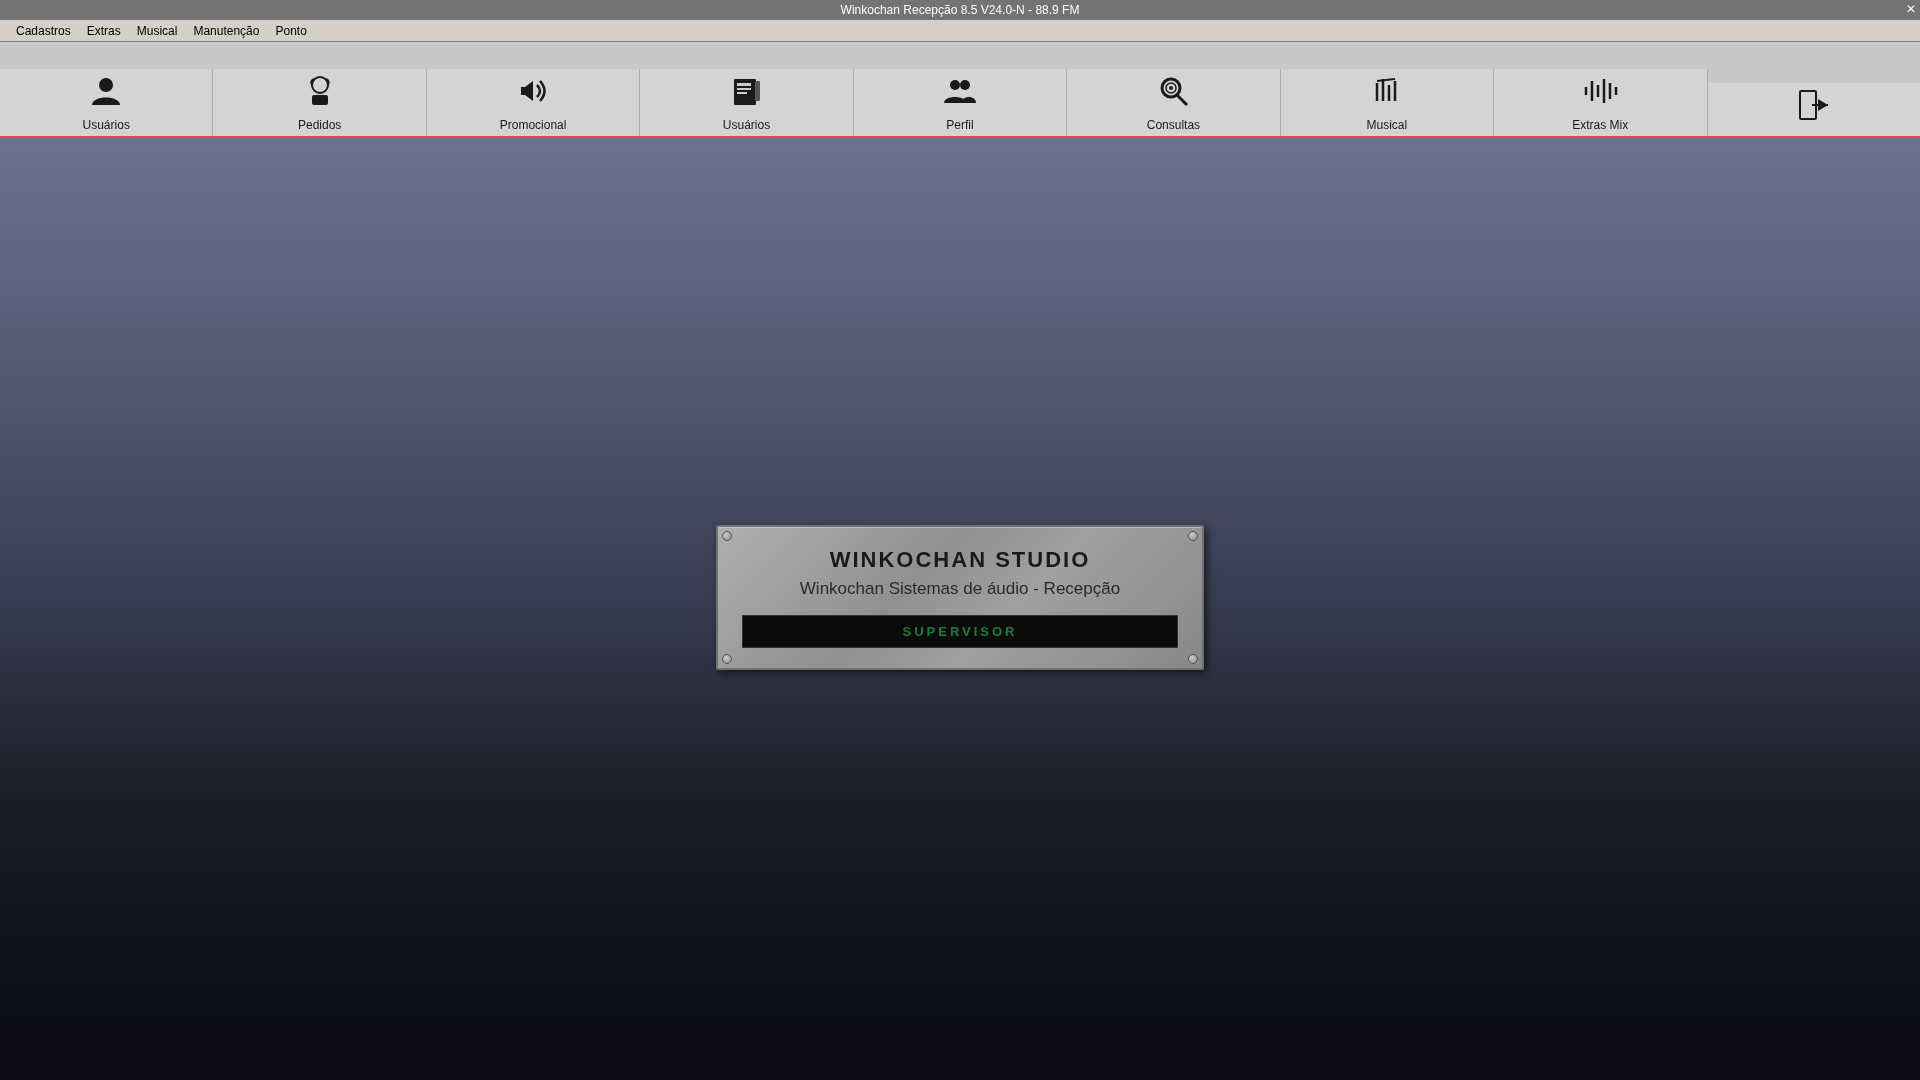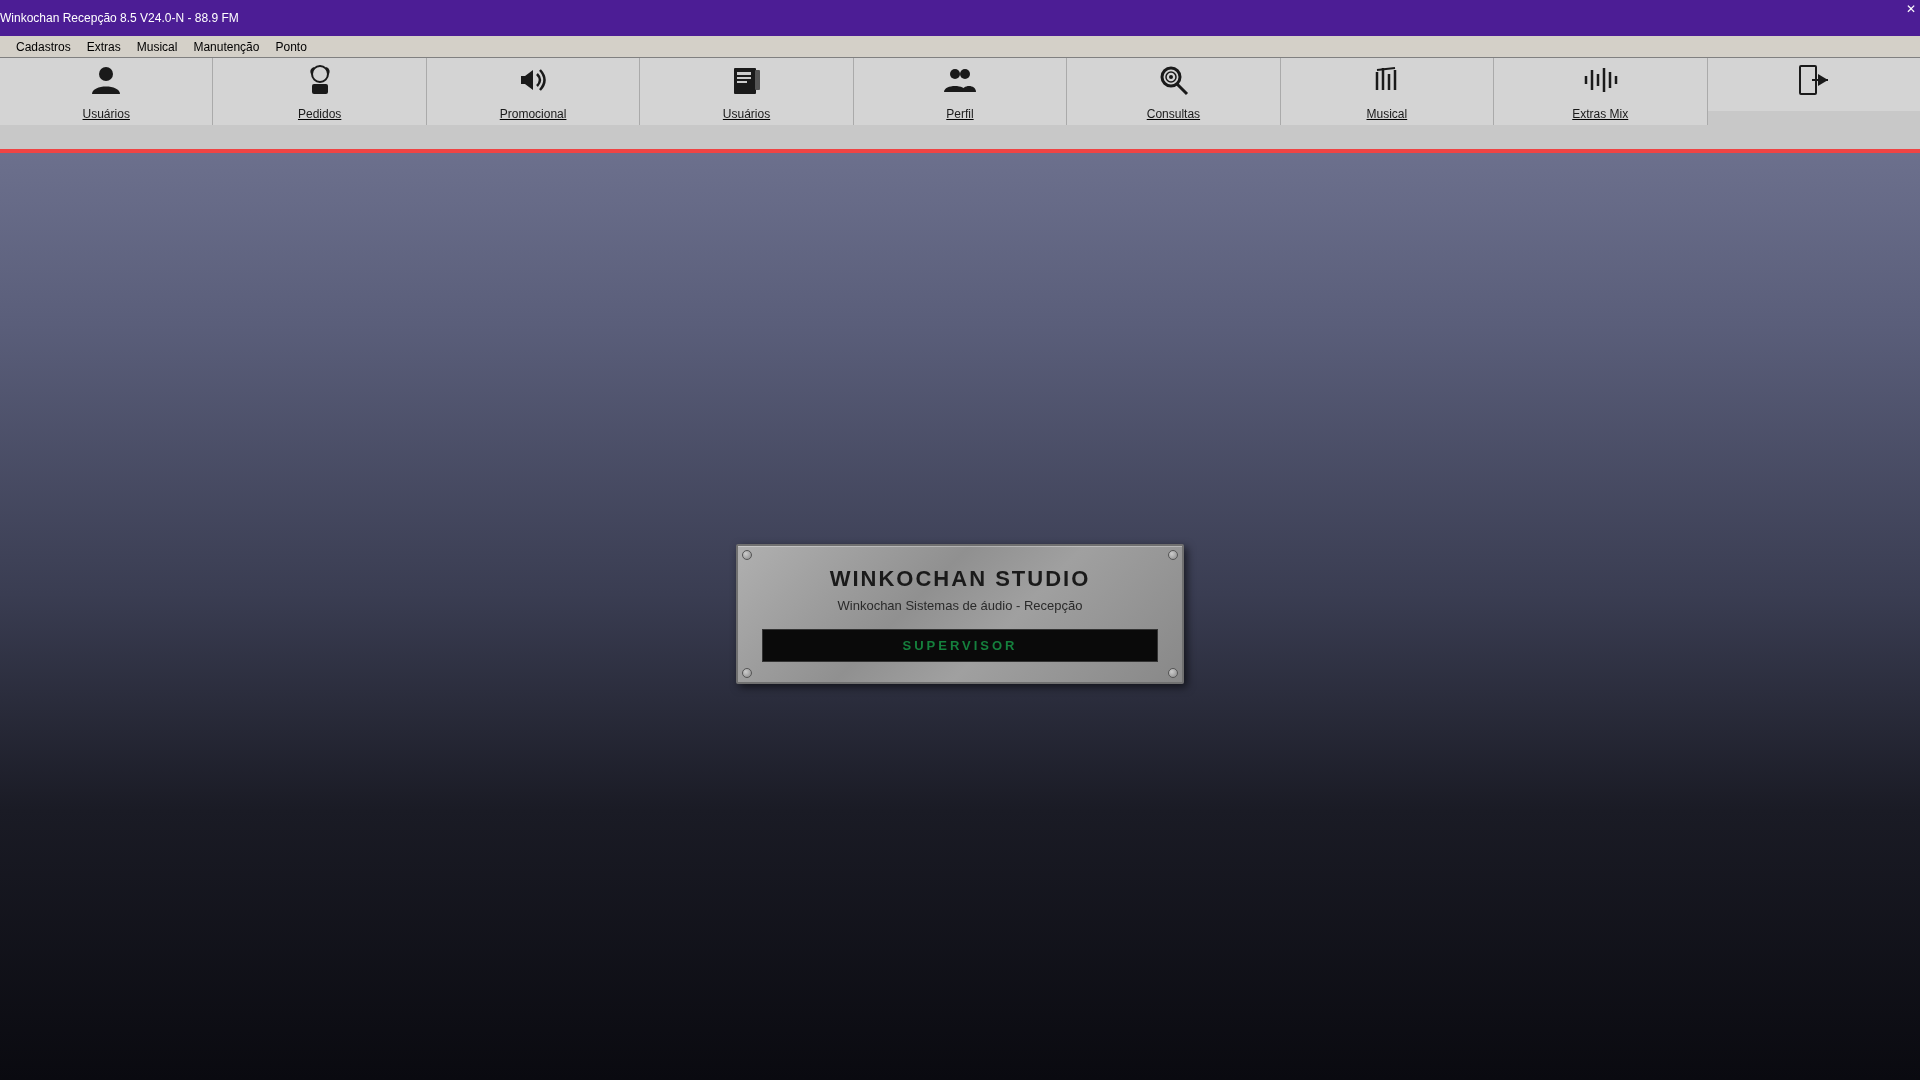"Winkochan Recepção 8.5 V24.0-N -" #title-bar { background: #4c1d95 -> #737373; height: 36px -> 20px; justify-content: none -> center }
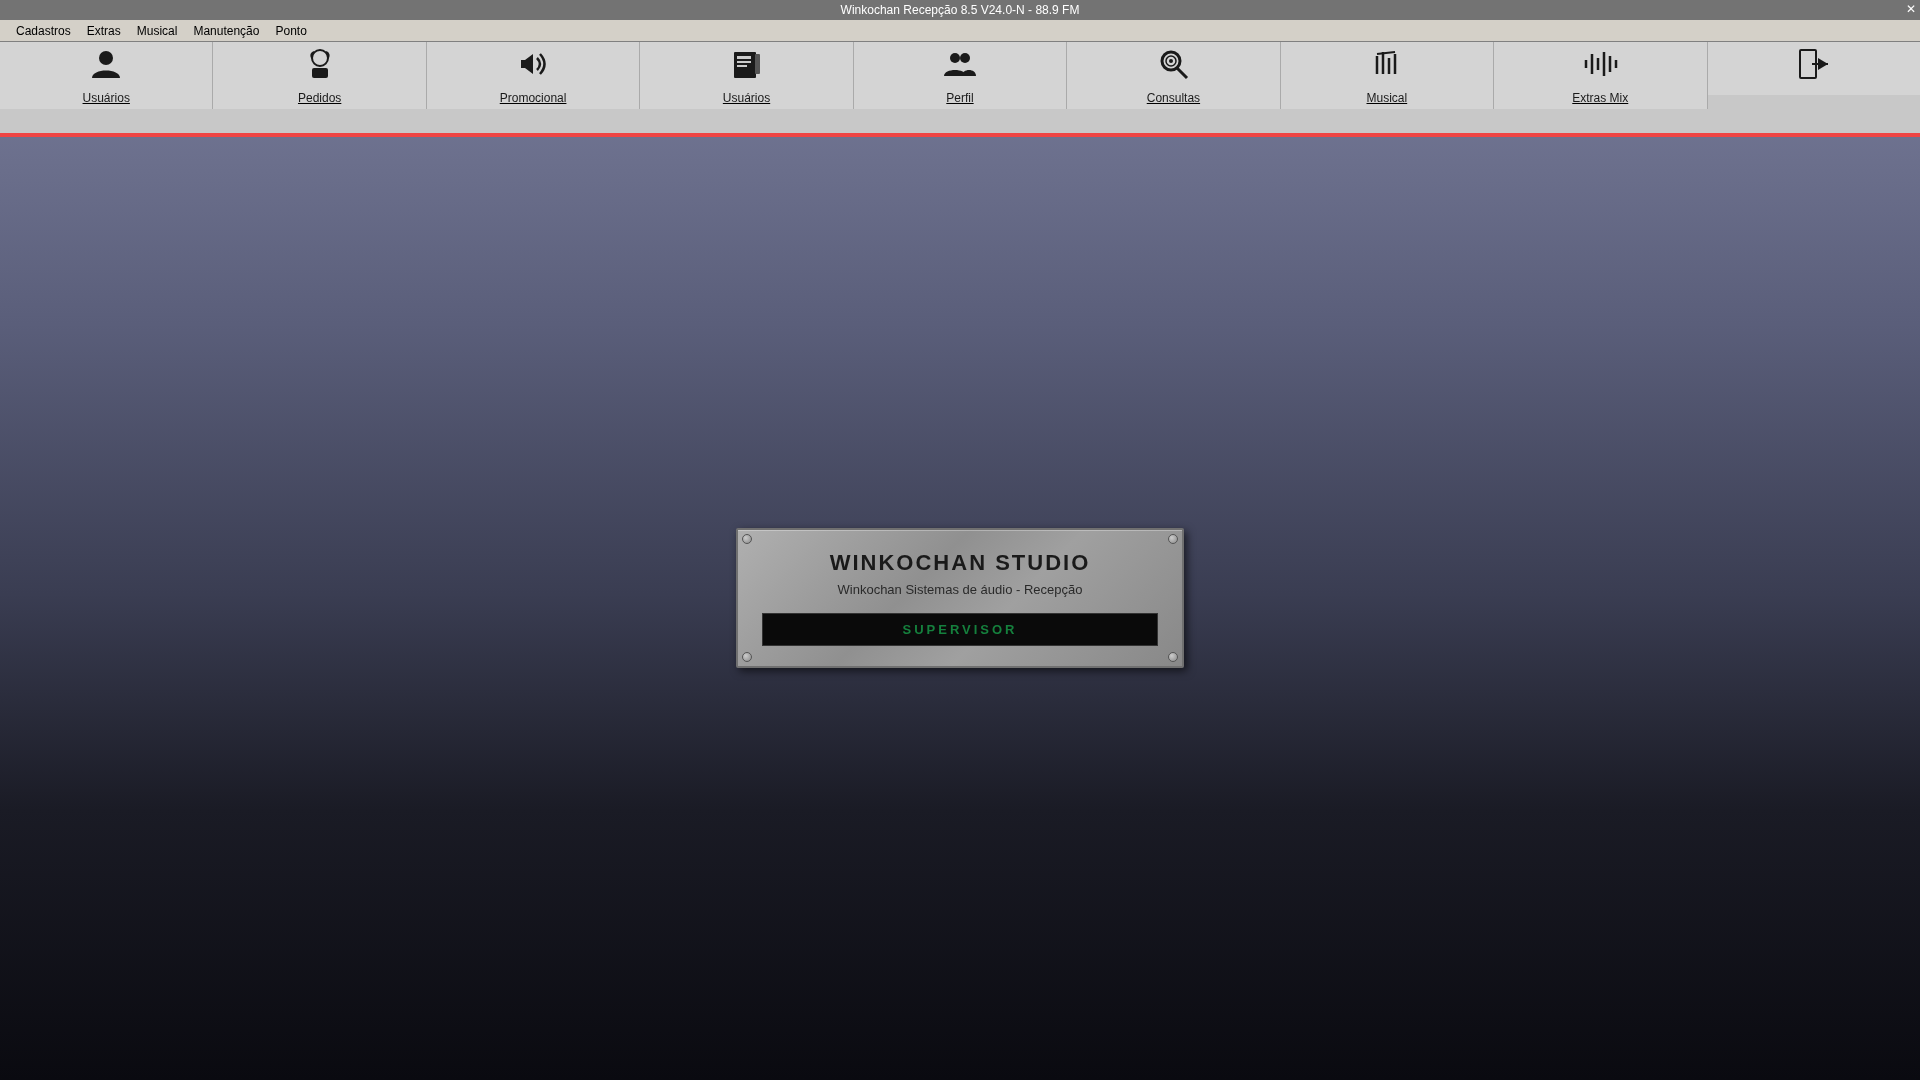"Usuários" #toolbar { align-items: flex-start -> flex-end; border-bottom: 4px solid #ef4444 -> 1px solid #ef4444; text-decoration: underline -> none }
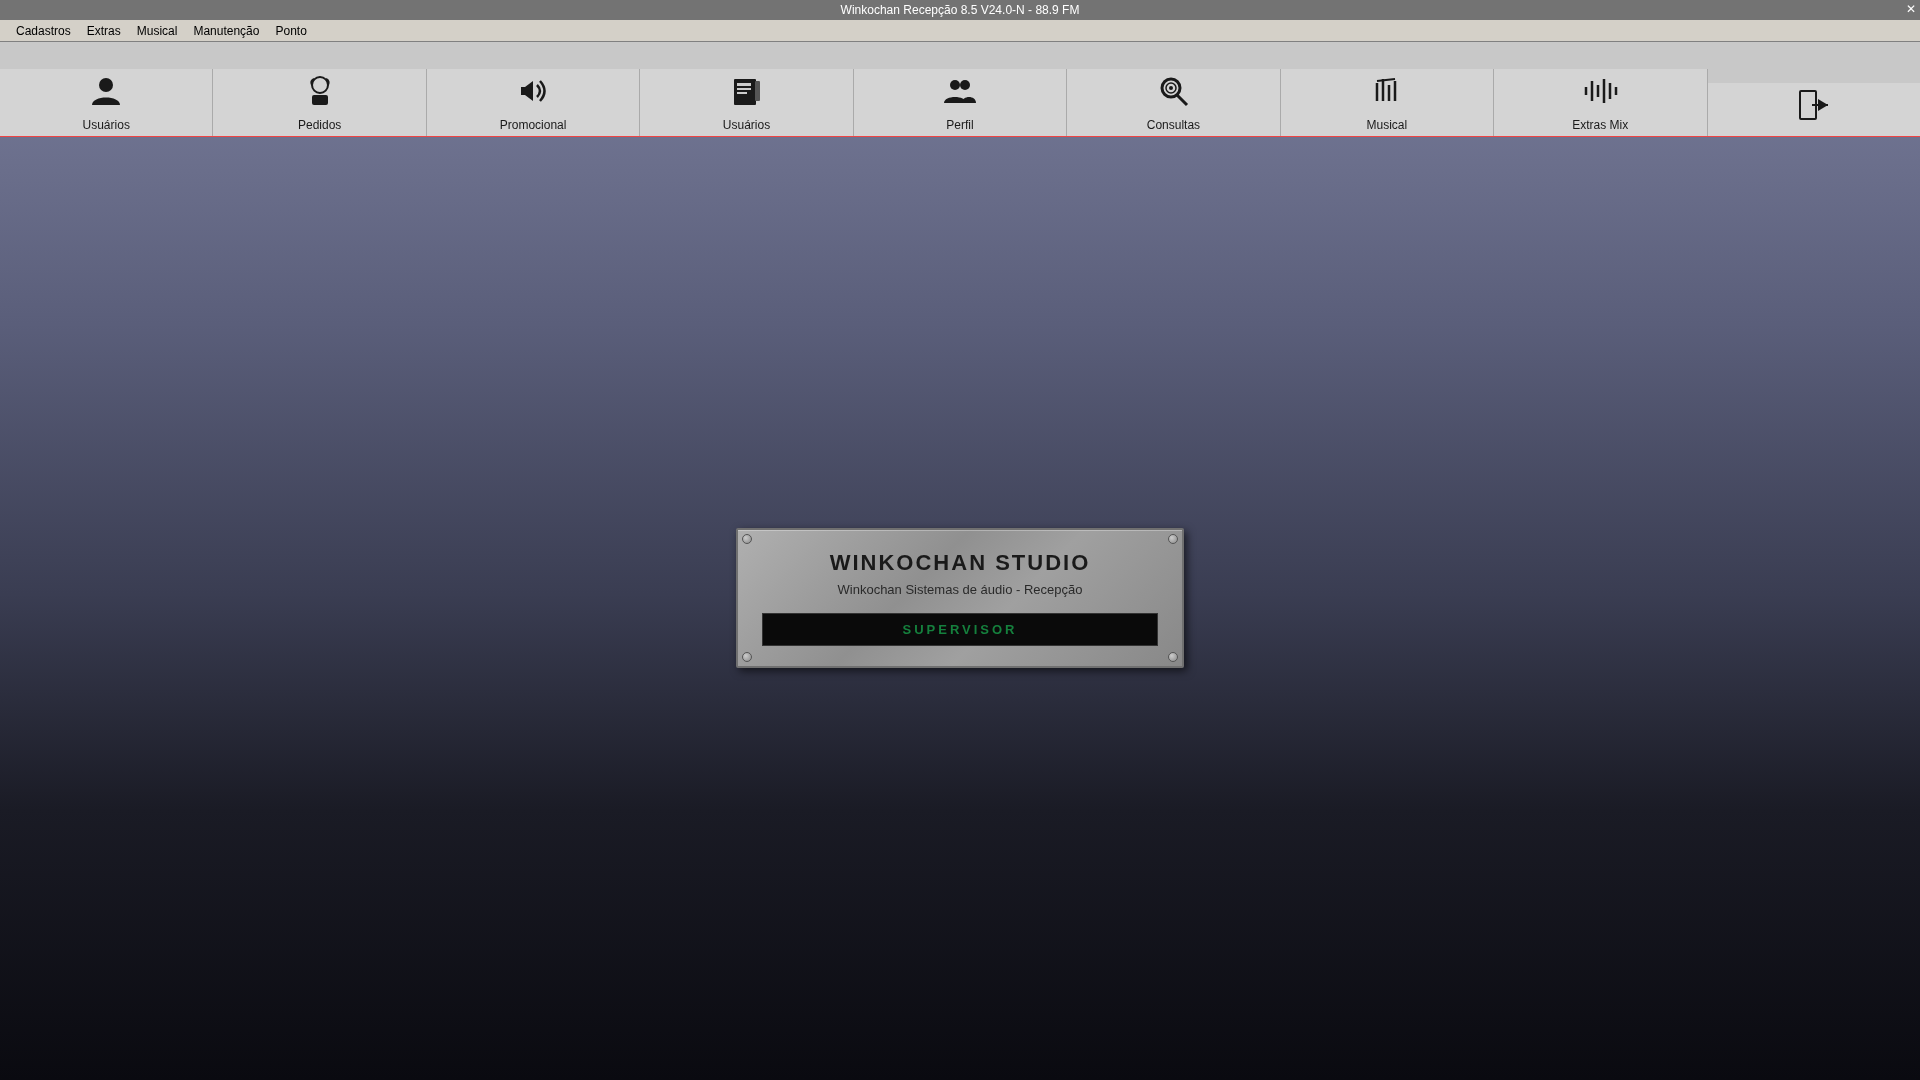"WINKOCHAN STUDIO" #center-card { width: 448px -> 488px }
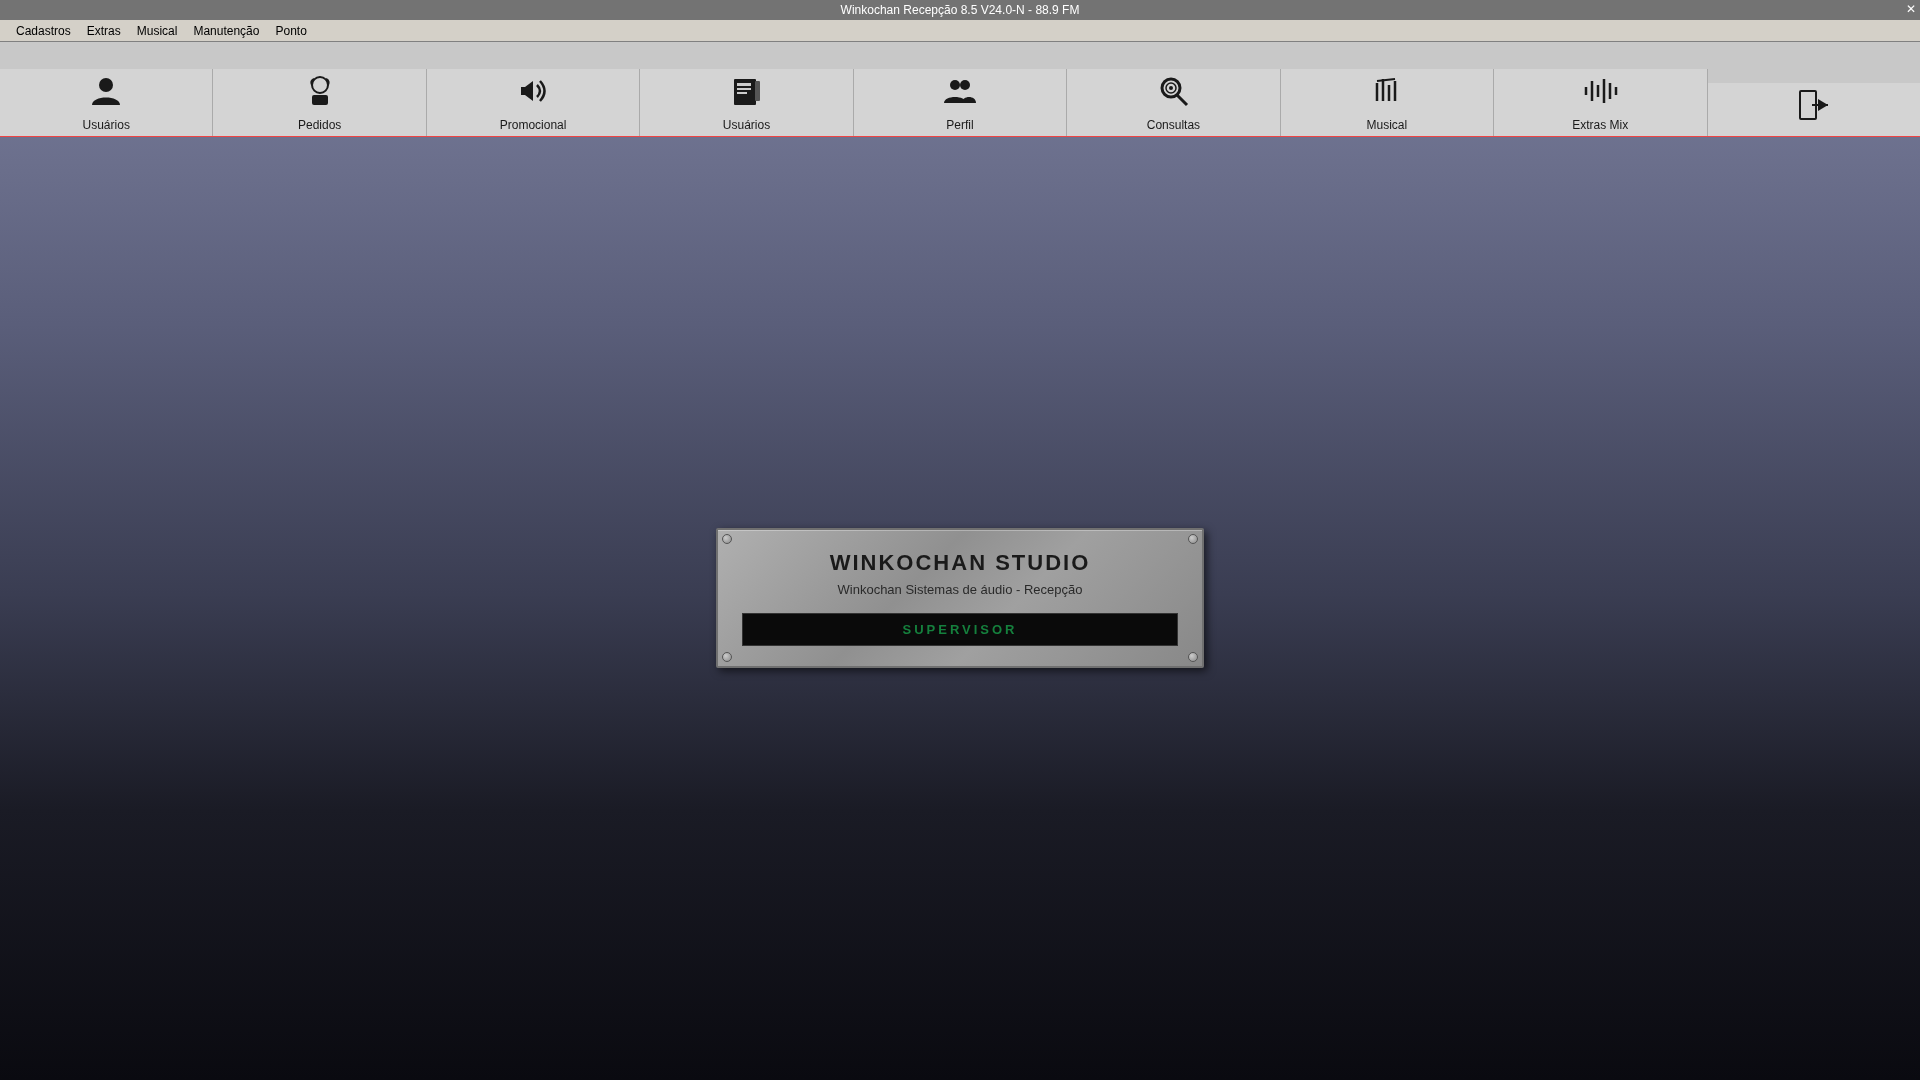"Winkochan Sistemas de áudio -" #card-subtitle { font-size: 13px -> 17px }
